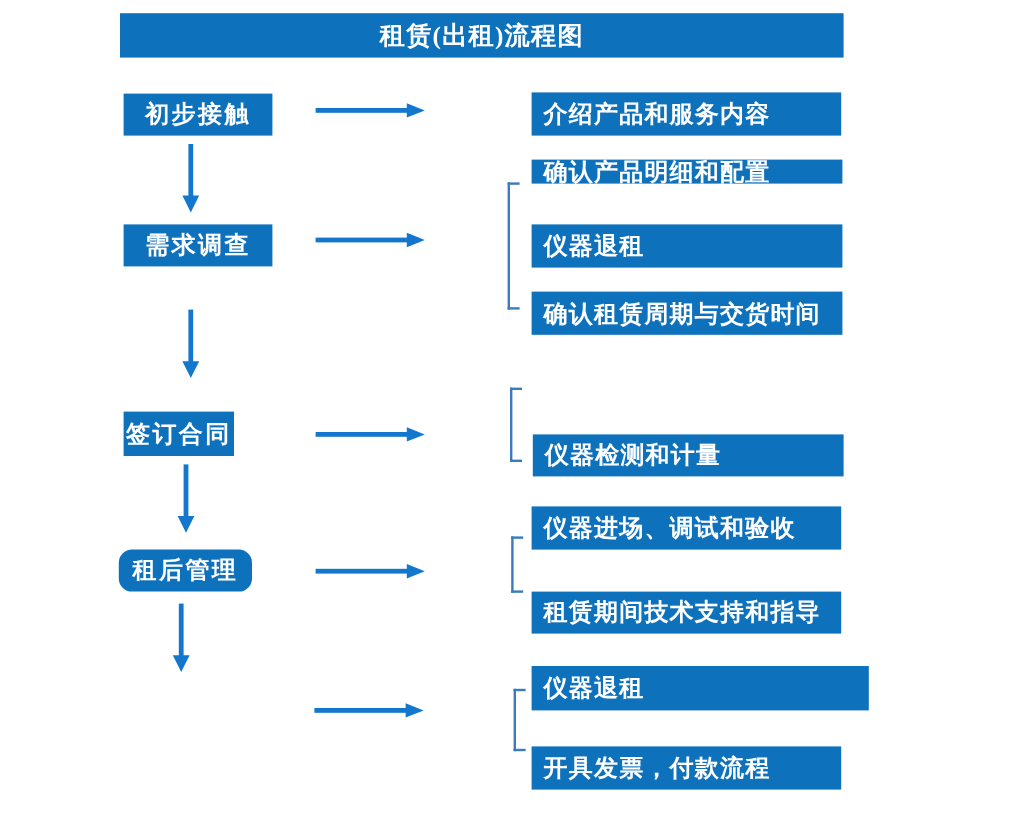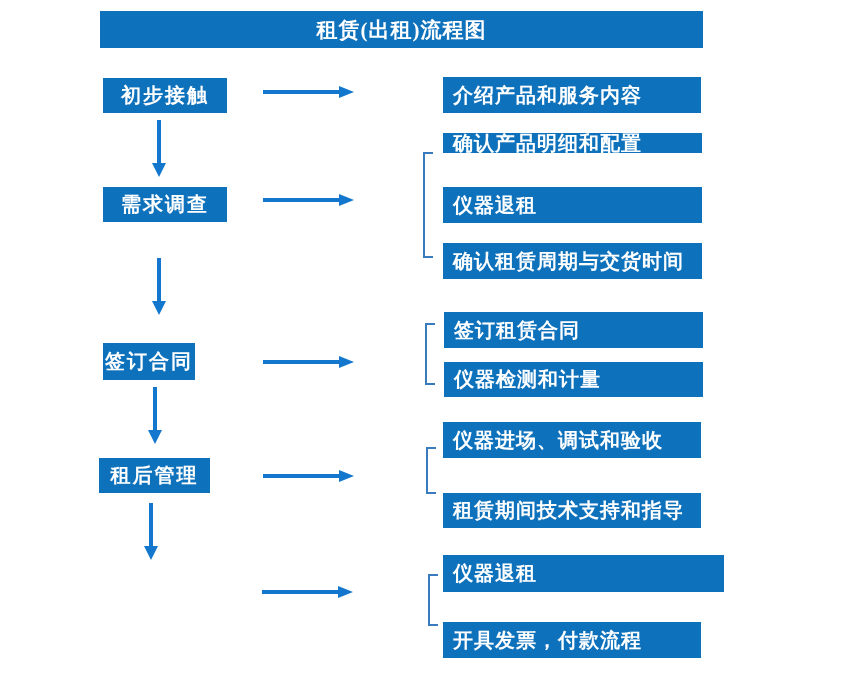"签订租赁合同" div.output-box { html: <div>签订租赁合同</div> -> none }
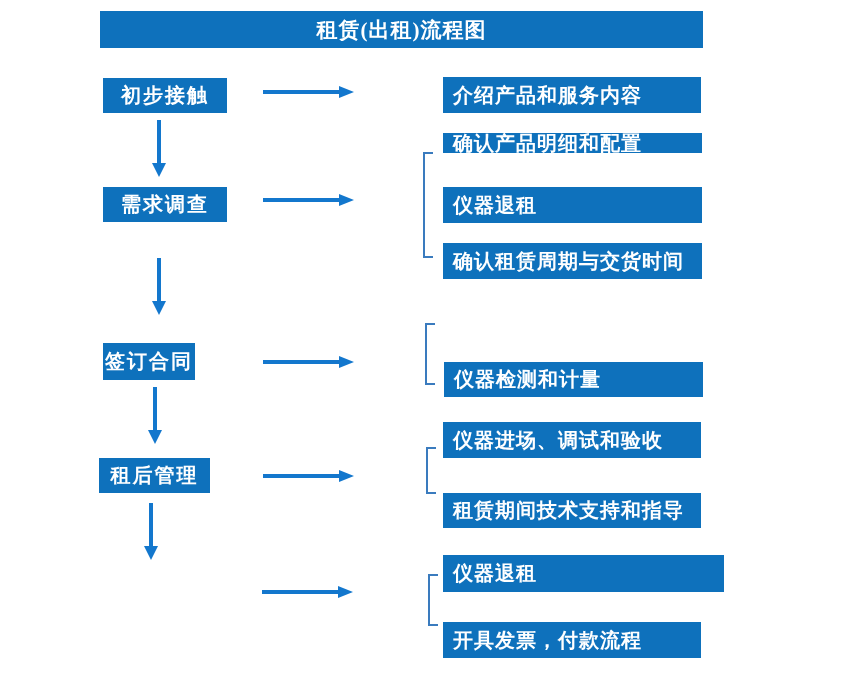"租后管理" div.stage-box { border-radius: none -> 11px }
